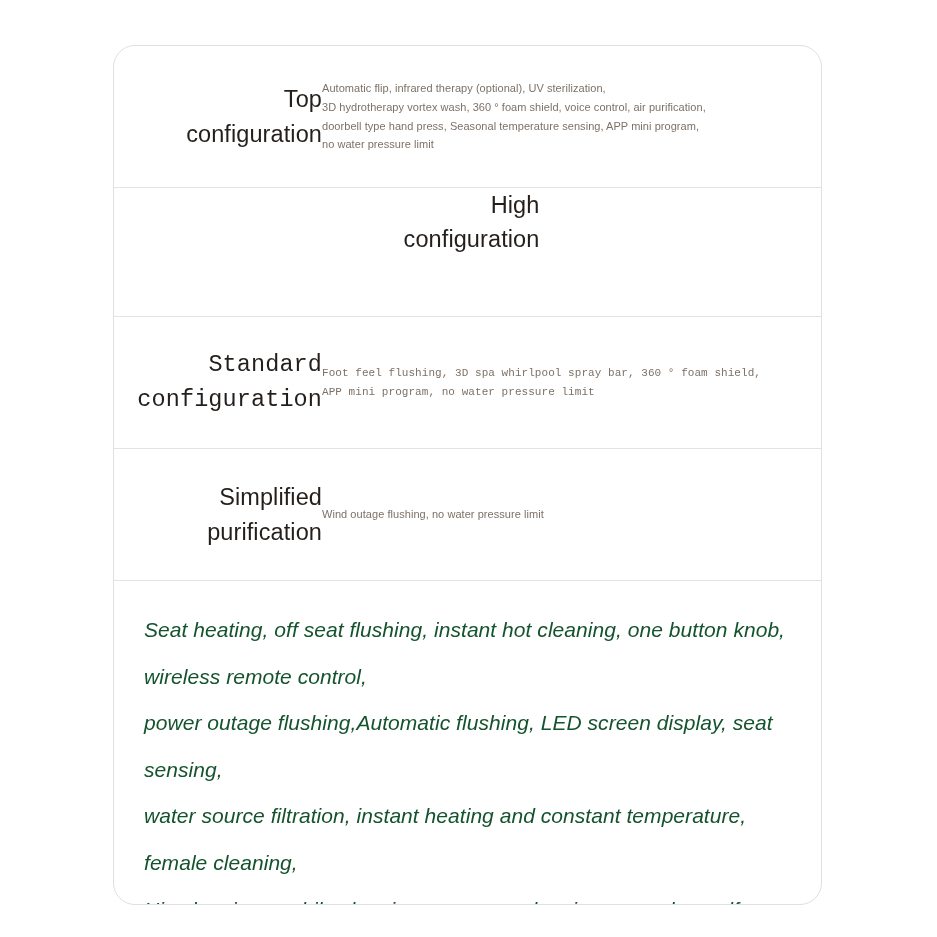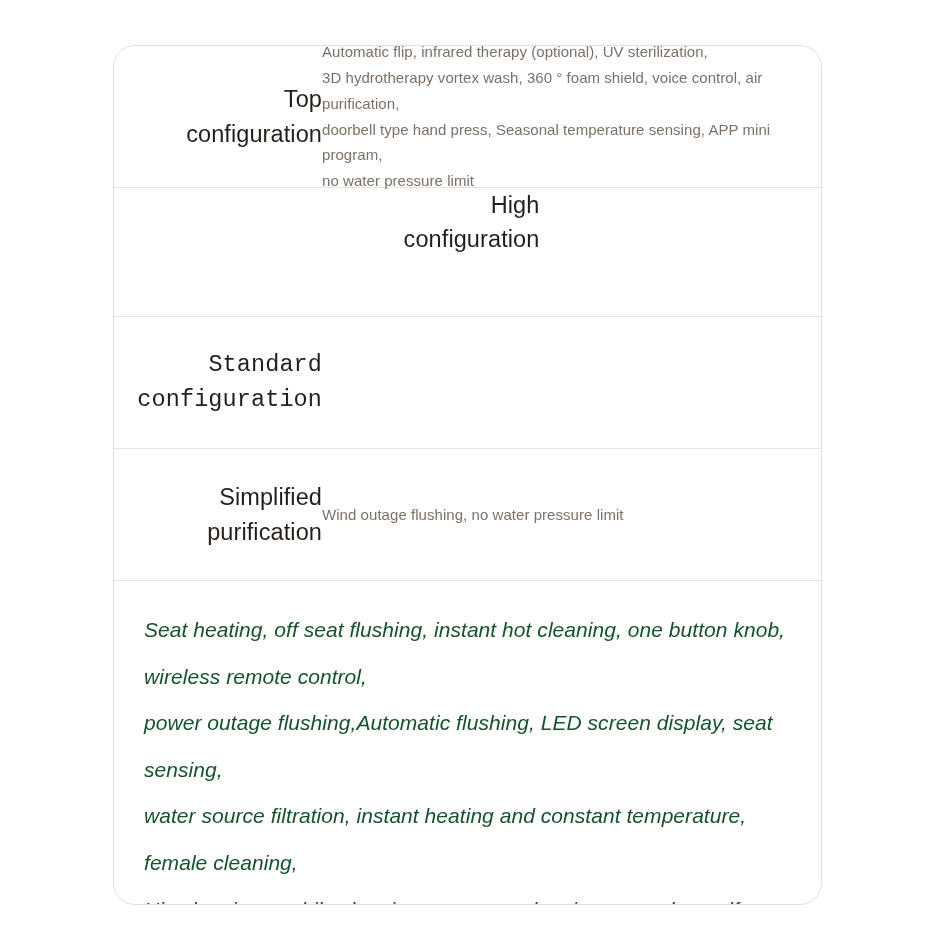"Automatic flip, infrared therapy" .row-desc { font-size: 15px -> 11px }
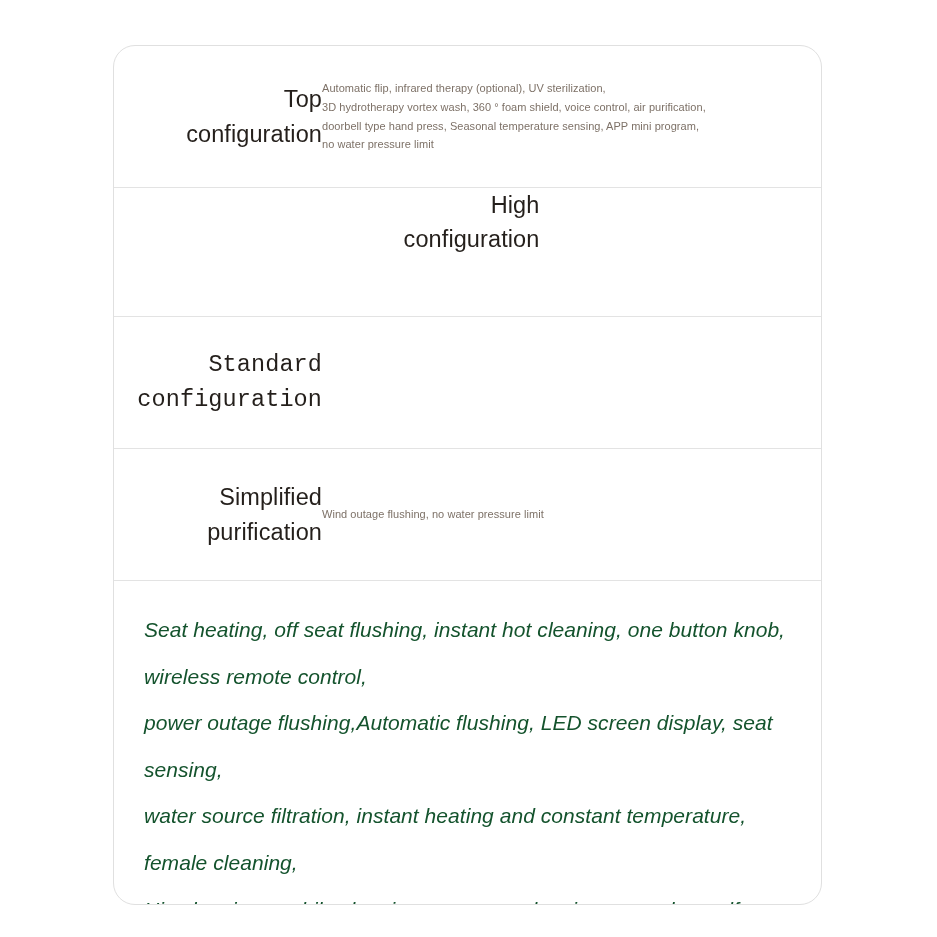"Foot feel flushing, 3D spa" div.row-desc { html: none -> <div>Foot feel flushing, 3D spa whirlpool spray bar, 360 ° foam shield, APP mini program, no water pressure limit</div> }
